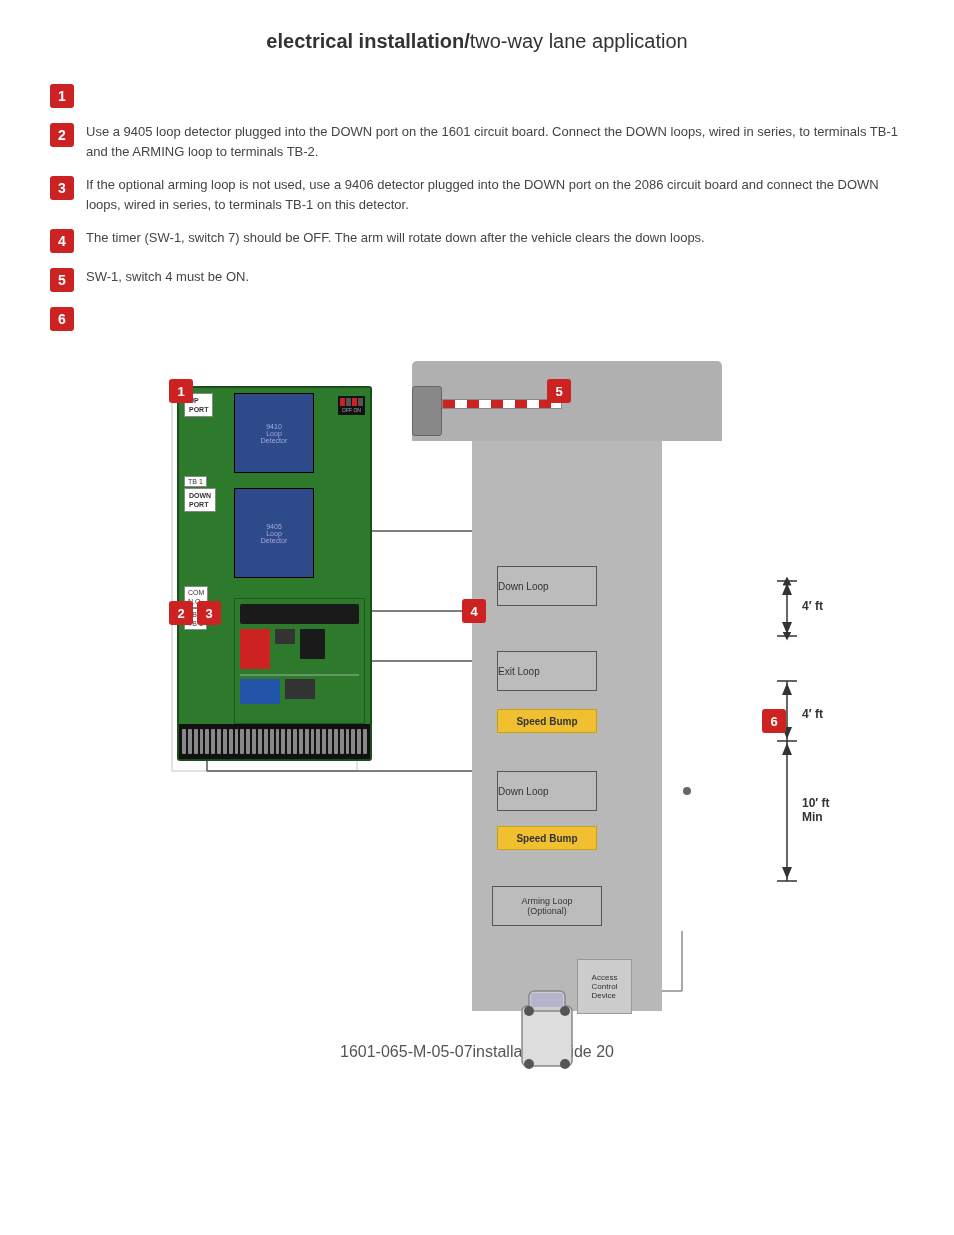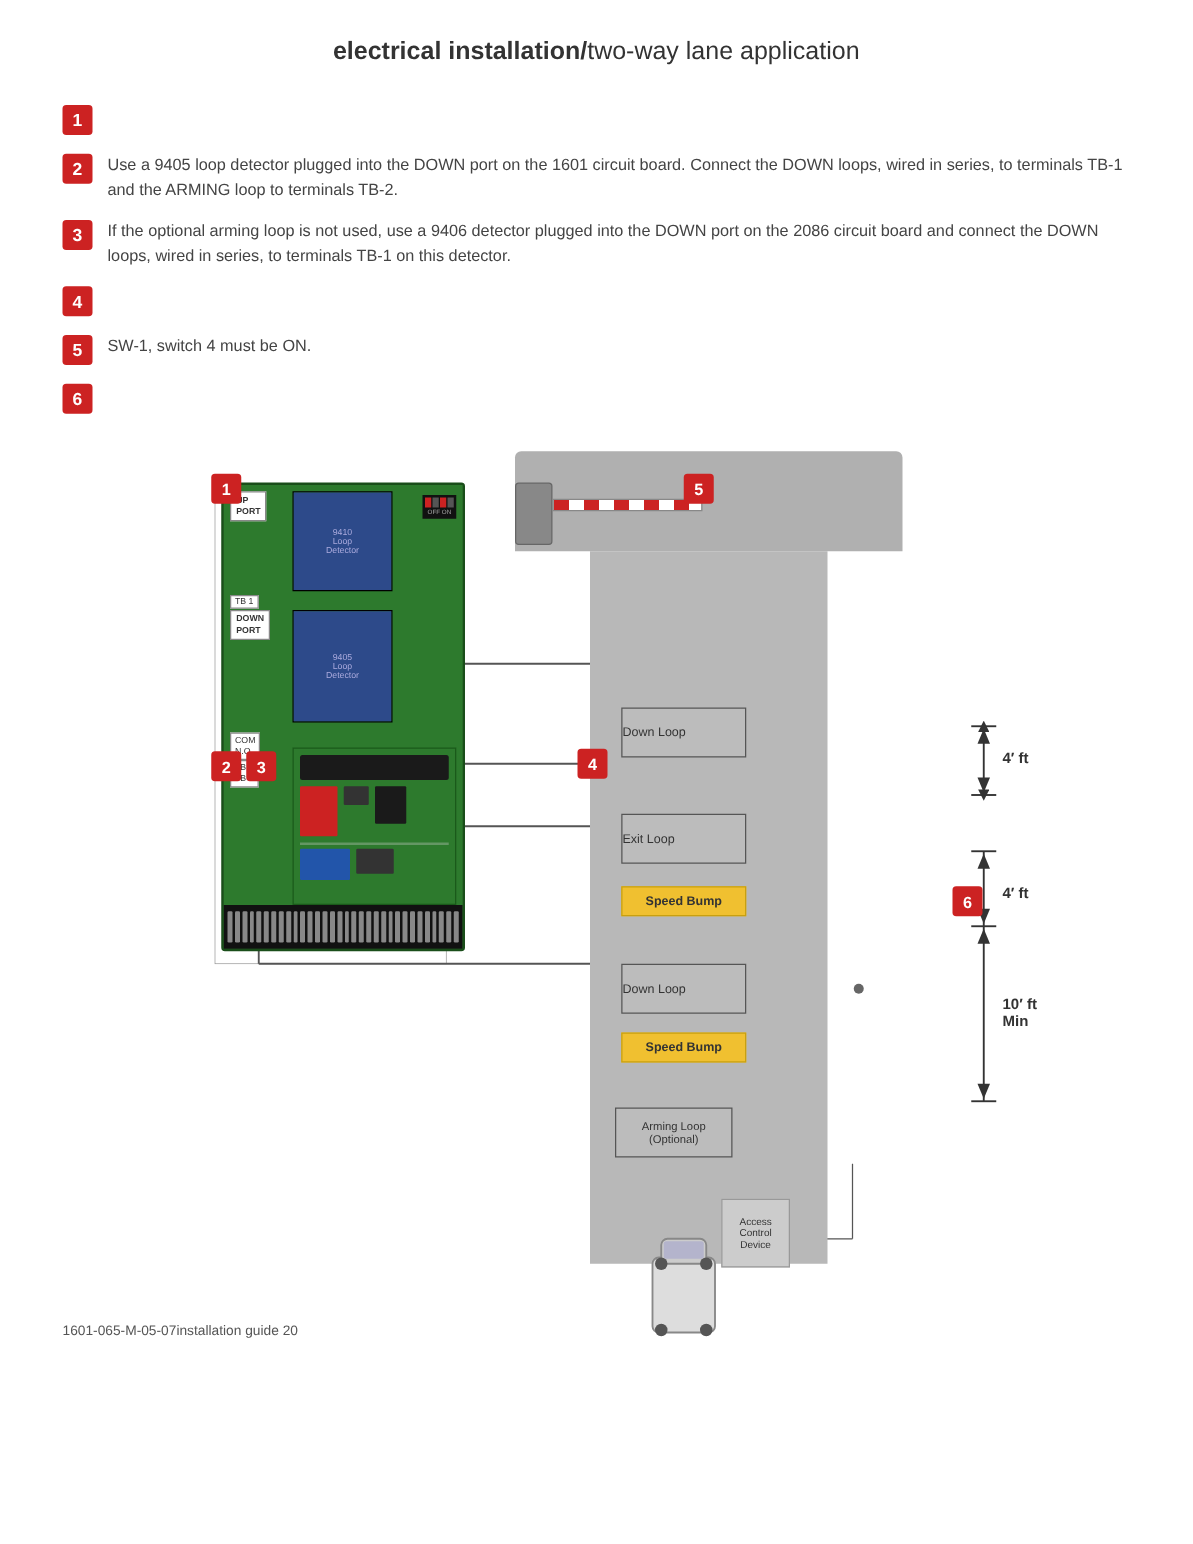"The timer (SW-1, switch 7)" span.step-text { html: none -> <span>The timer (SW-1, switch 7) should be OFF. The arm will rotate down after the vehicle clears the down loops.</span> }
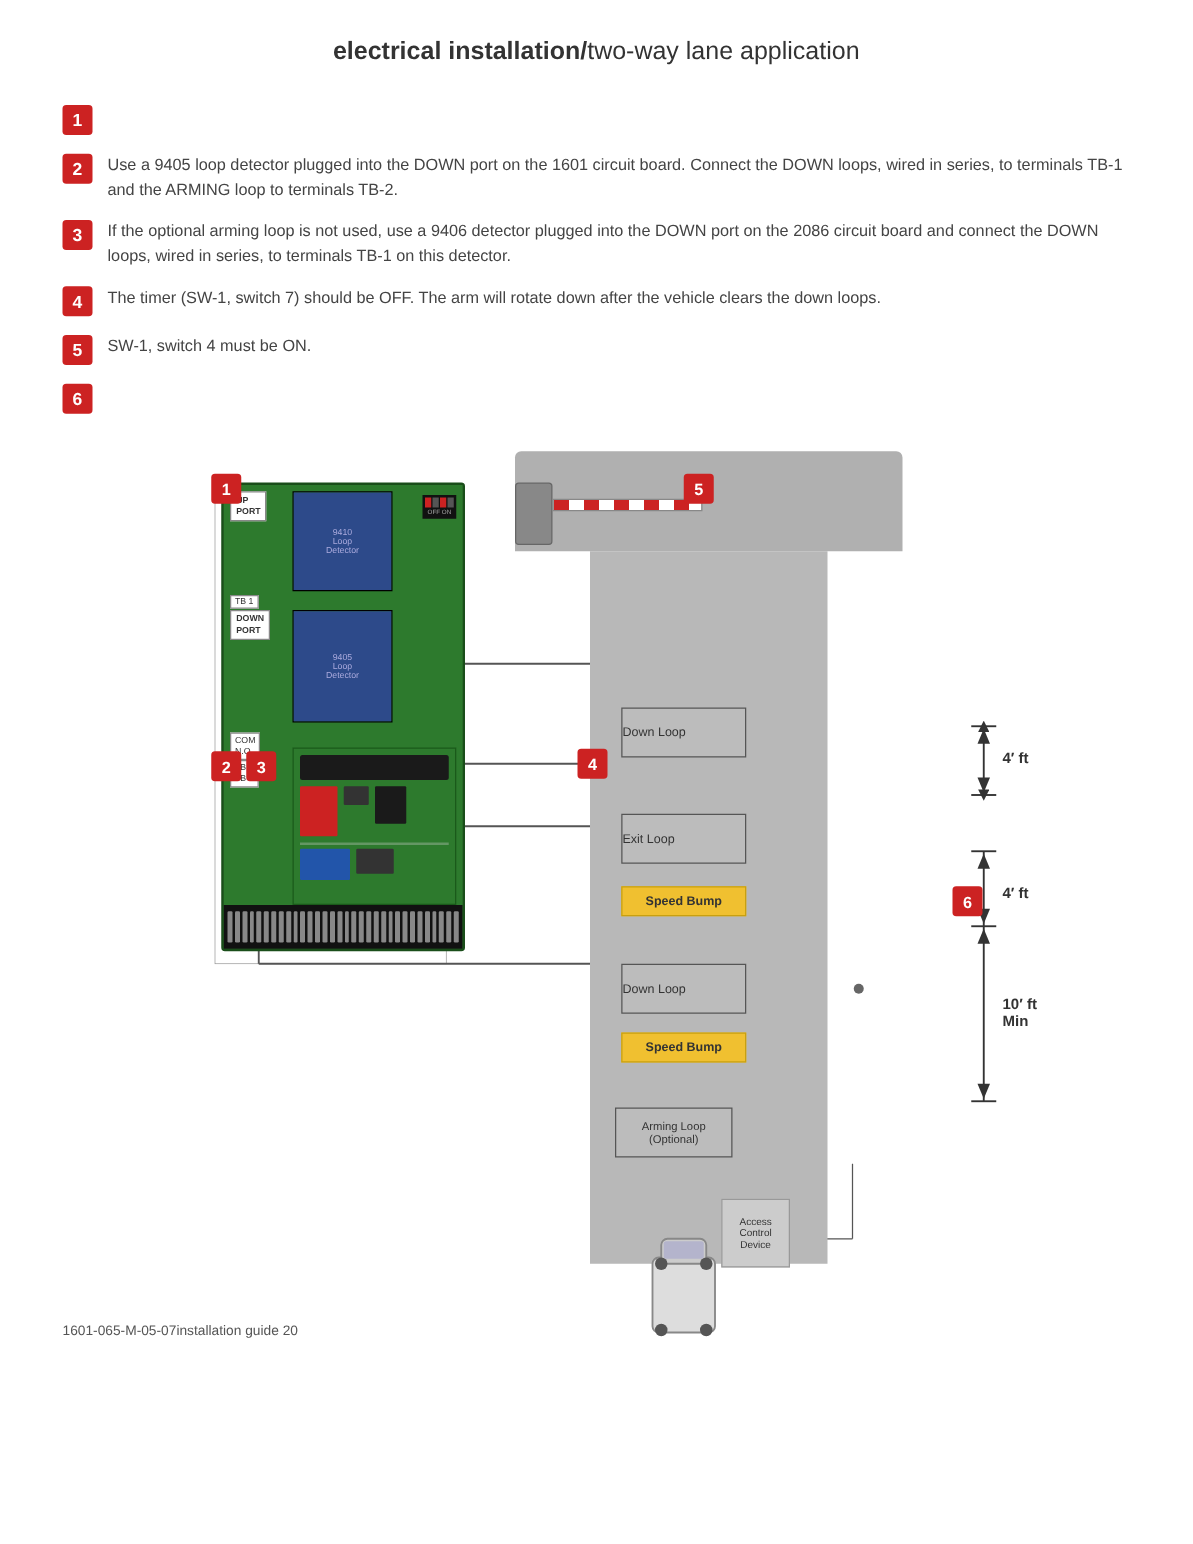"Arming Loop" div.arming-loop-box { width: 94px -> 110px }
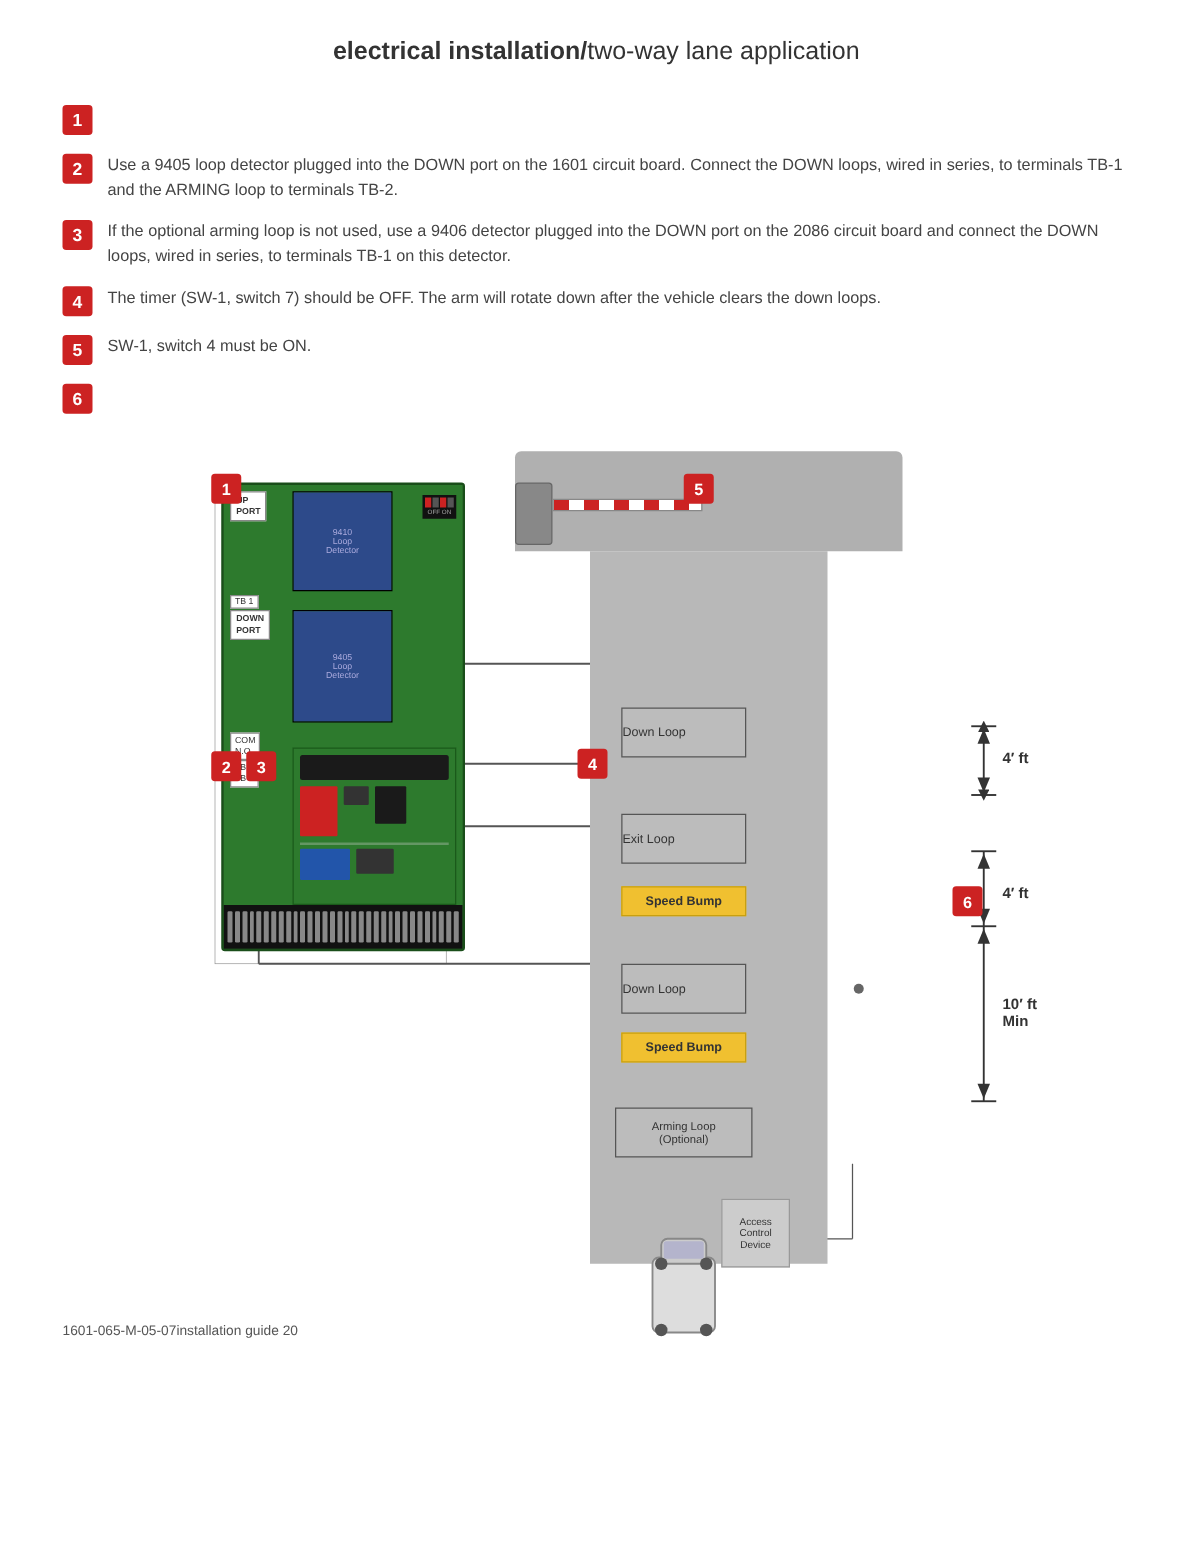"Access" span { text-align: center -> left }
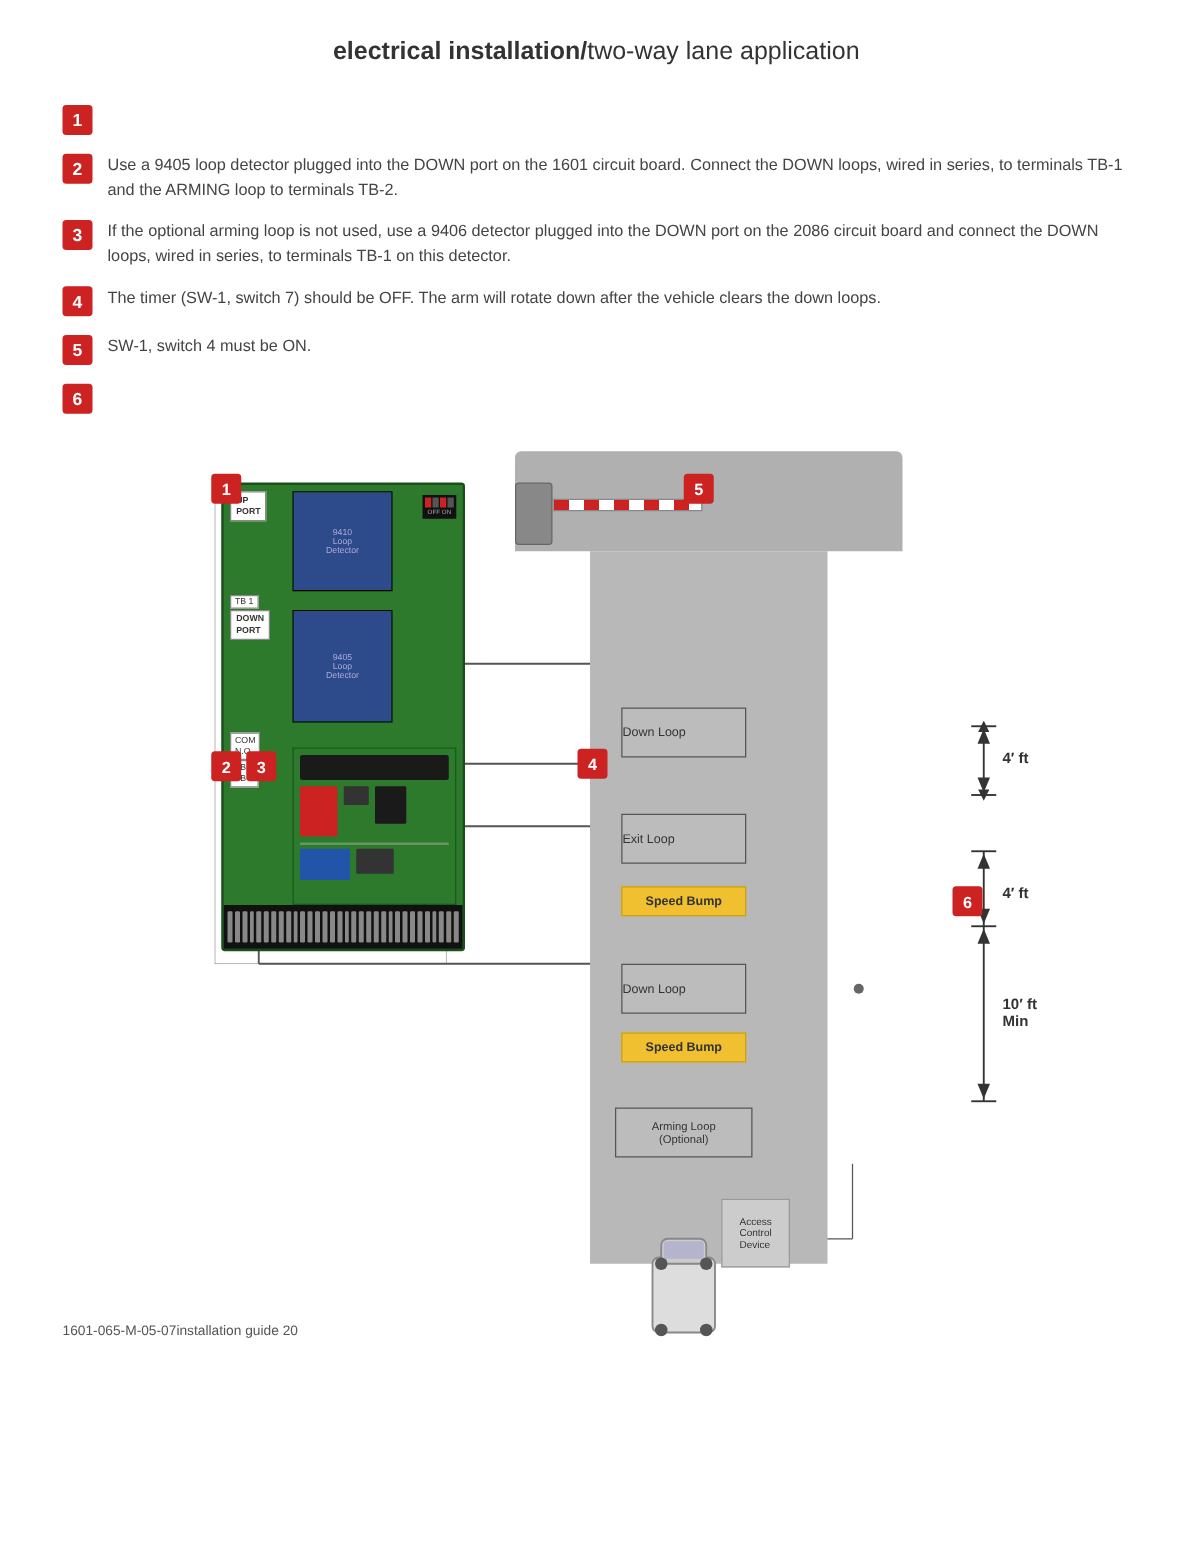"1601-065-M-05-07" div { font-size: 11px -> 16px; justify-content: flex-start -> center; margin-top: 28px -> 12px }
